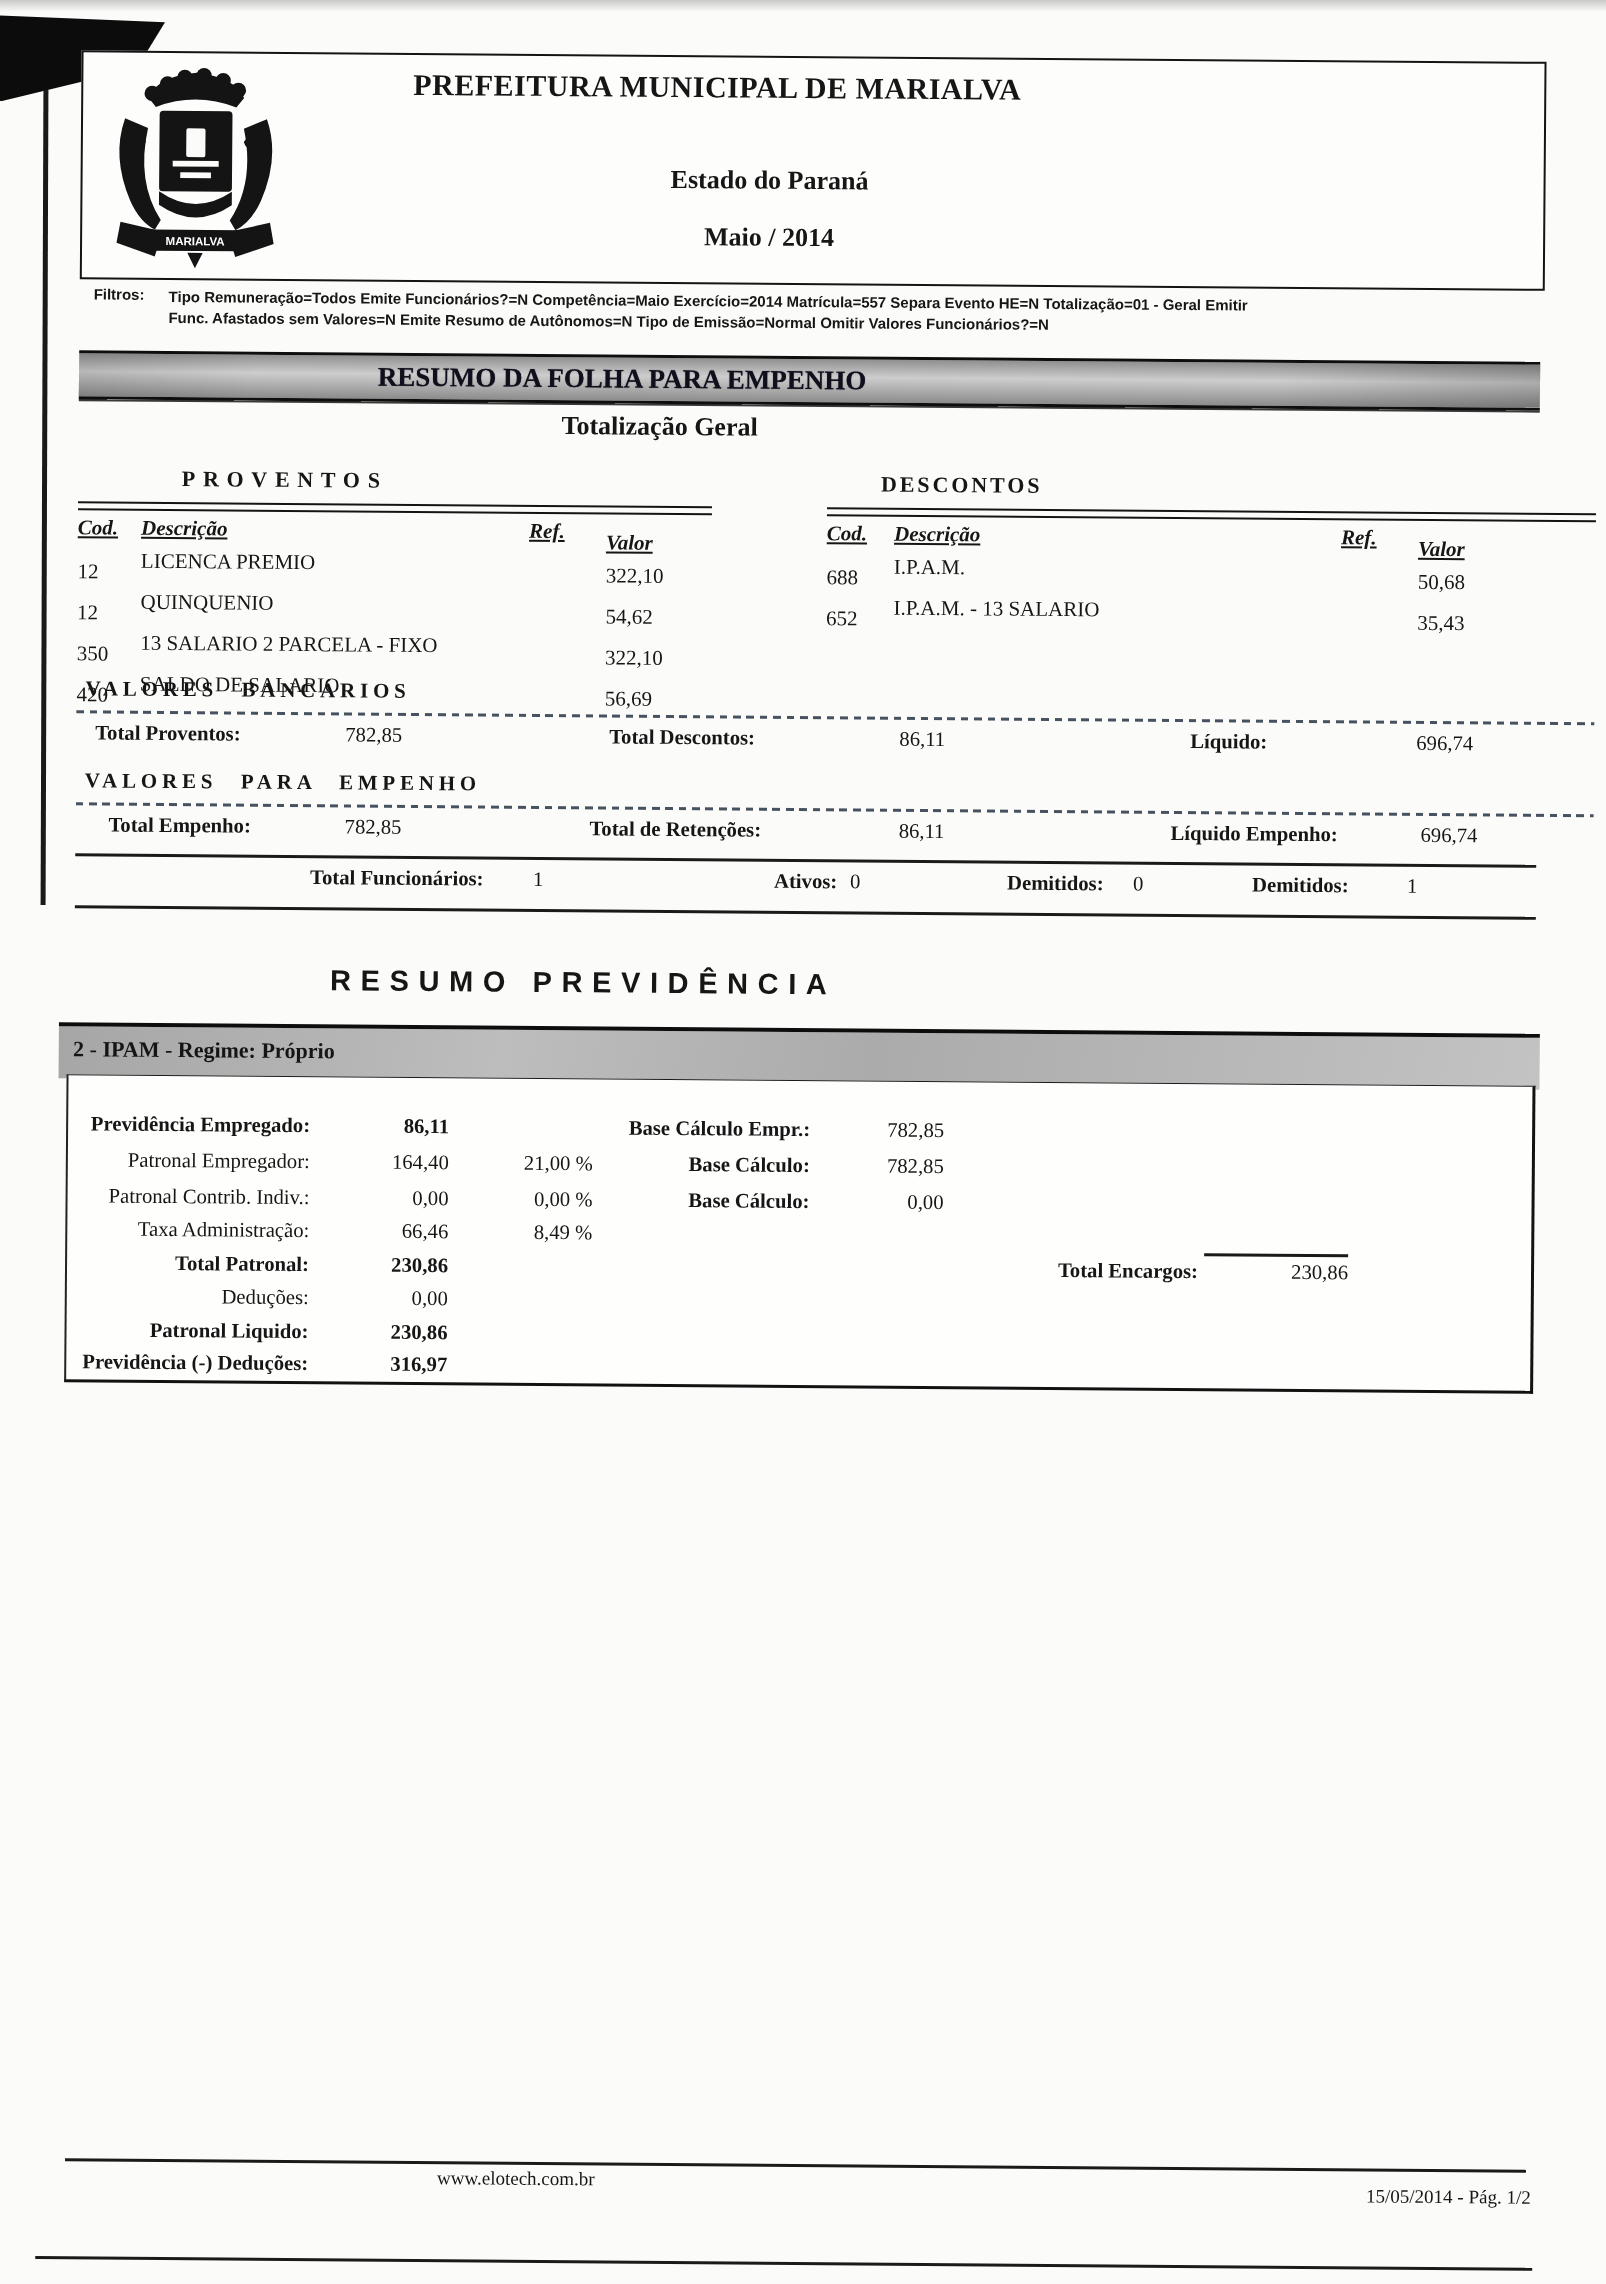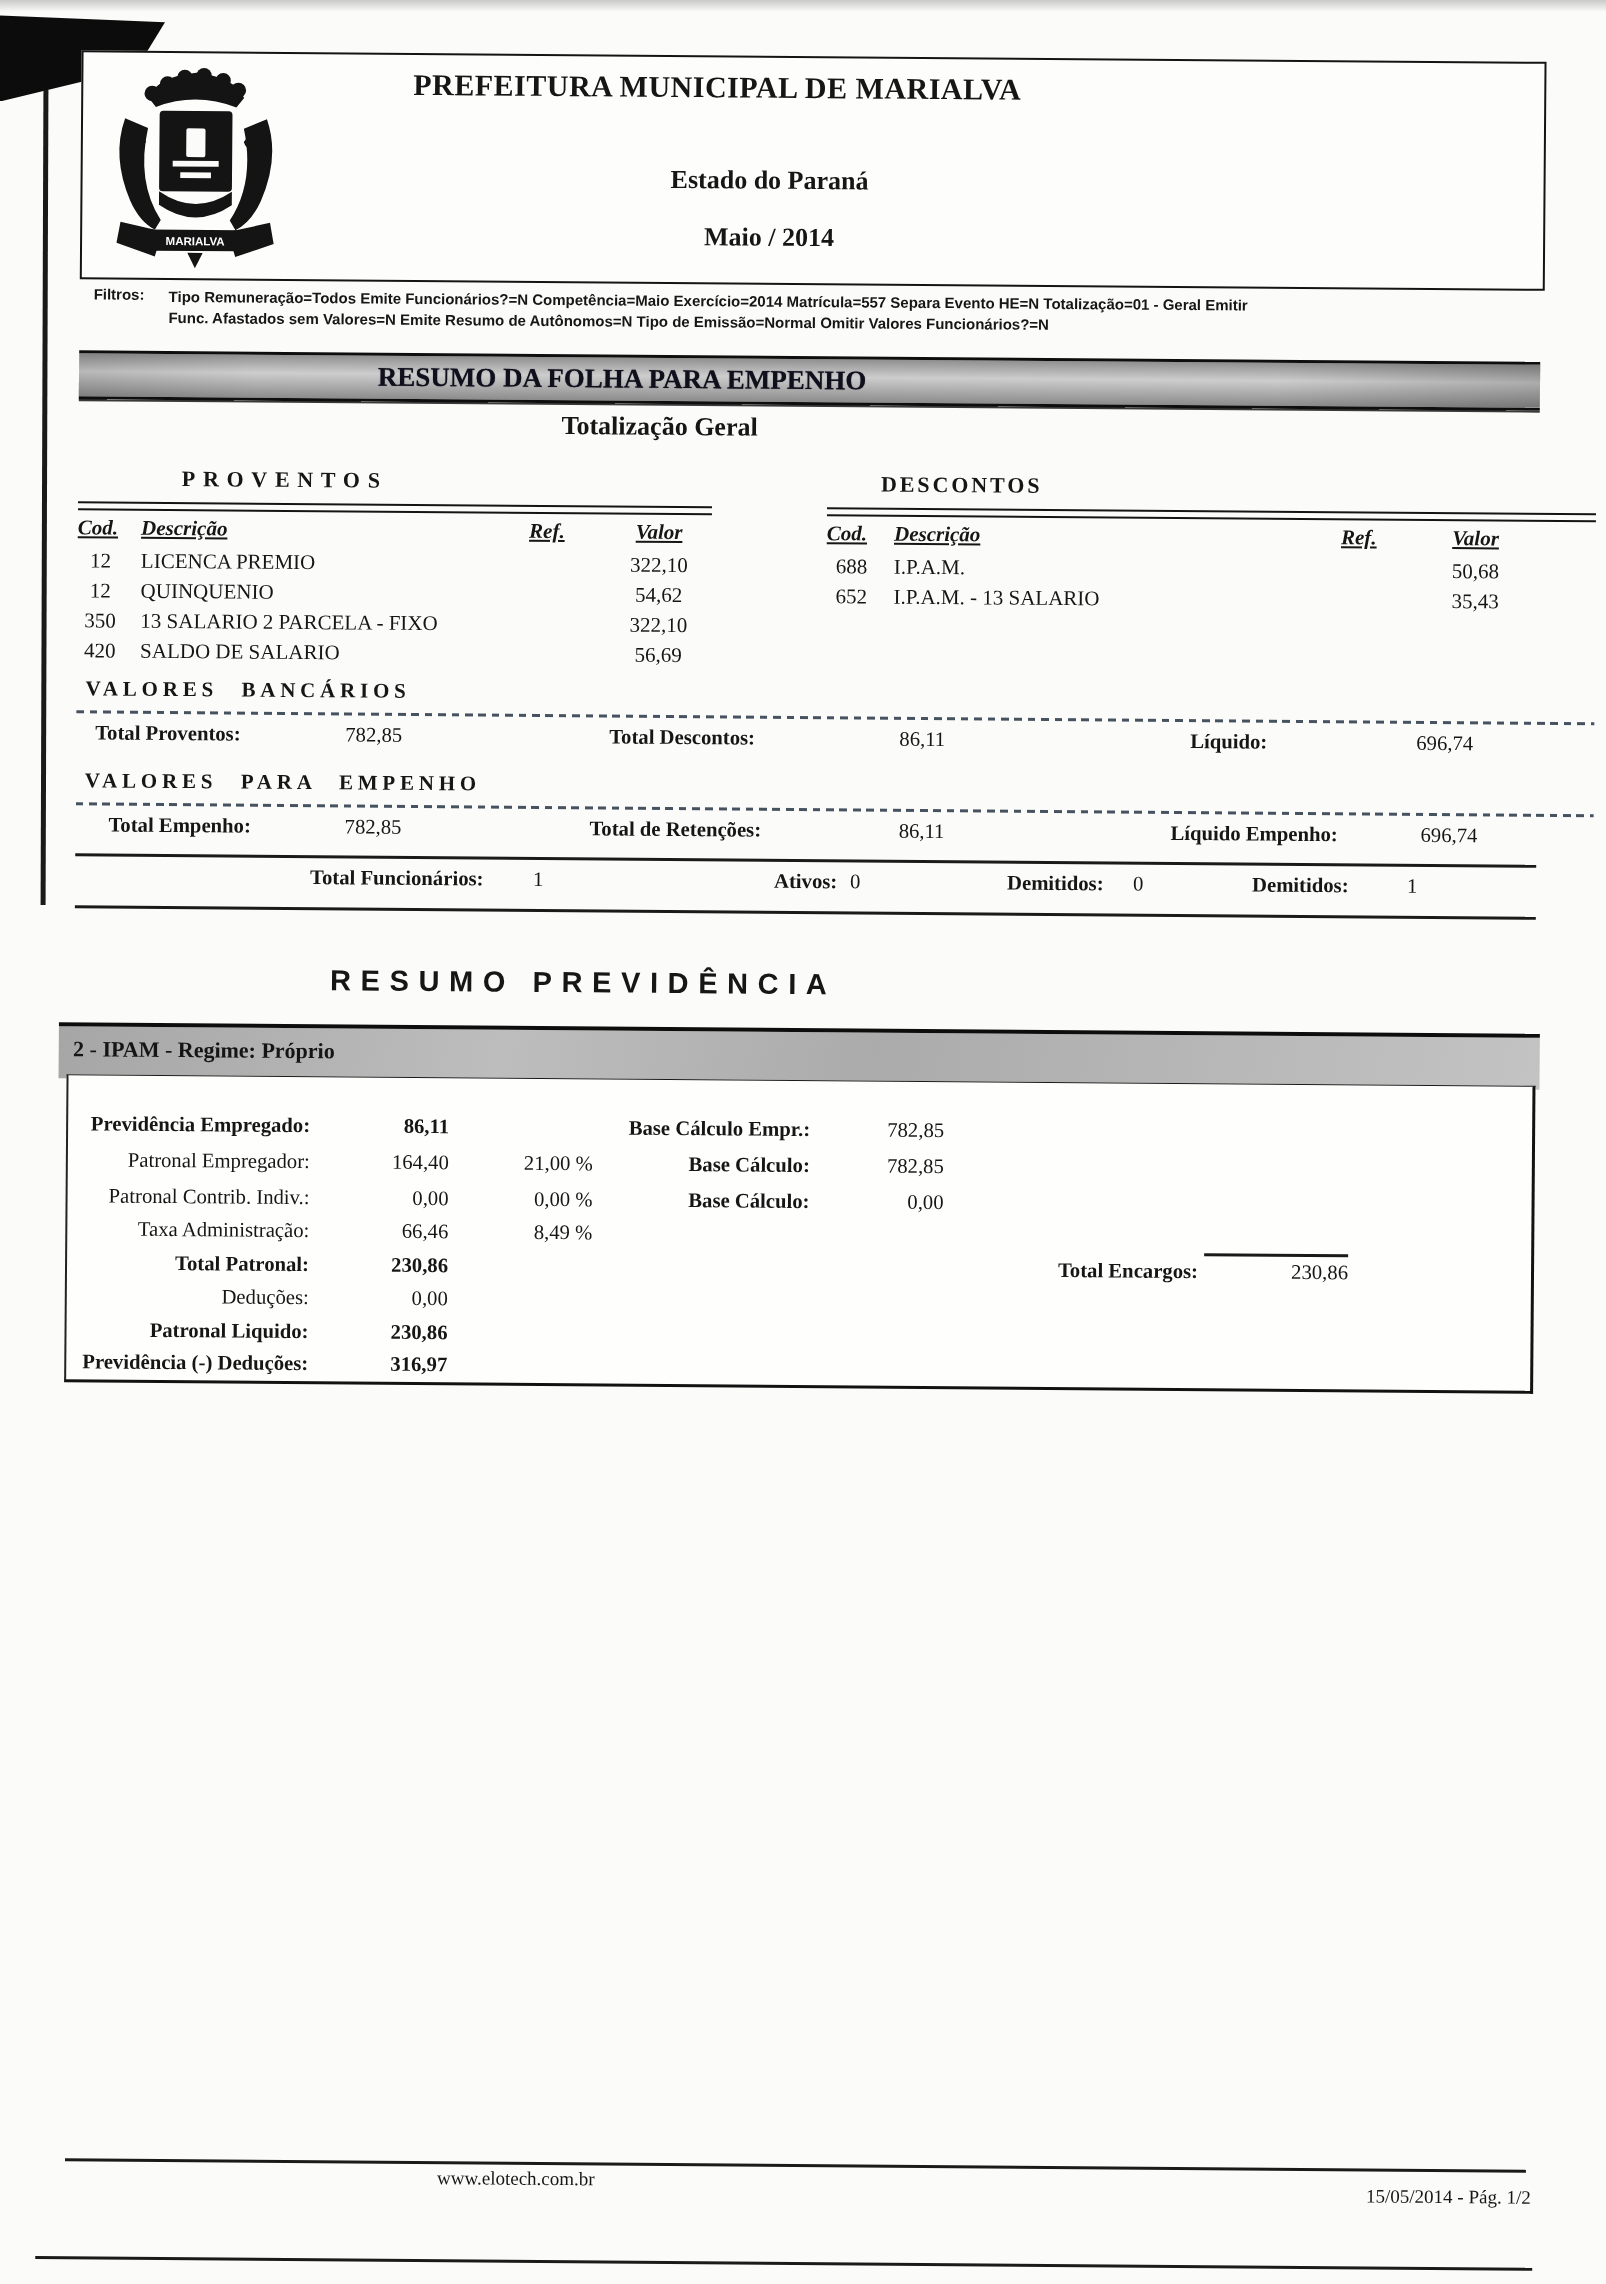"Valor" .c-r { margin-top: none -> 11px; text-align: center -> left }
